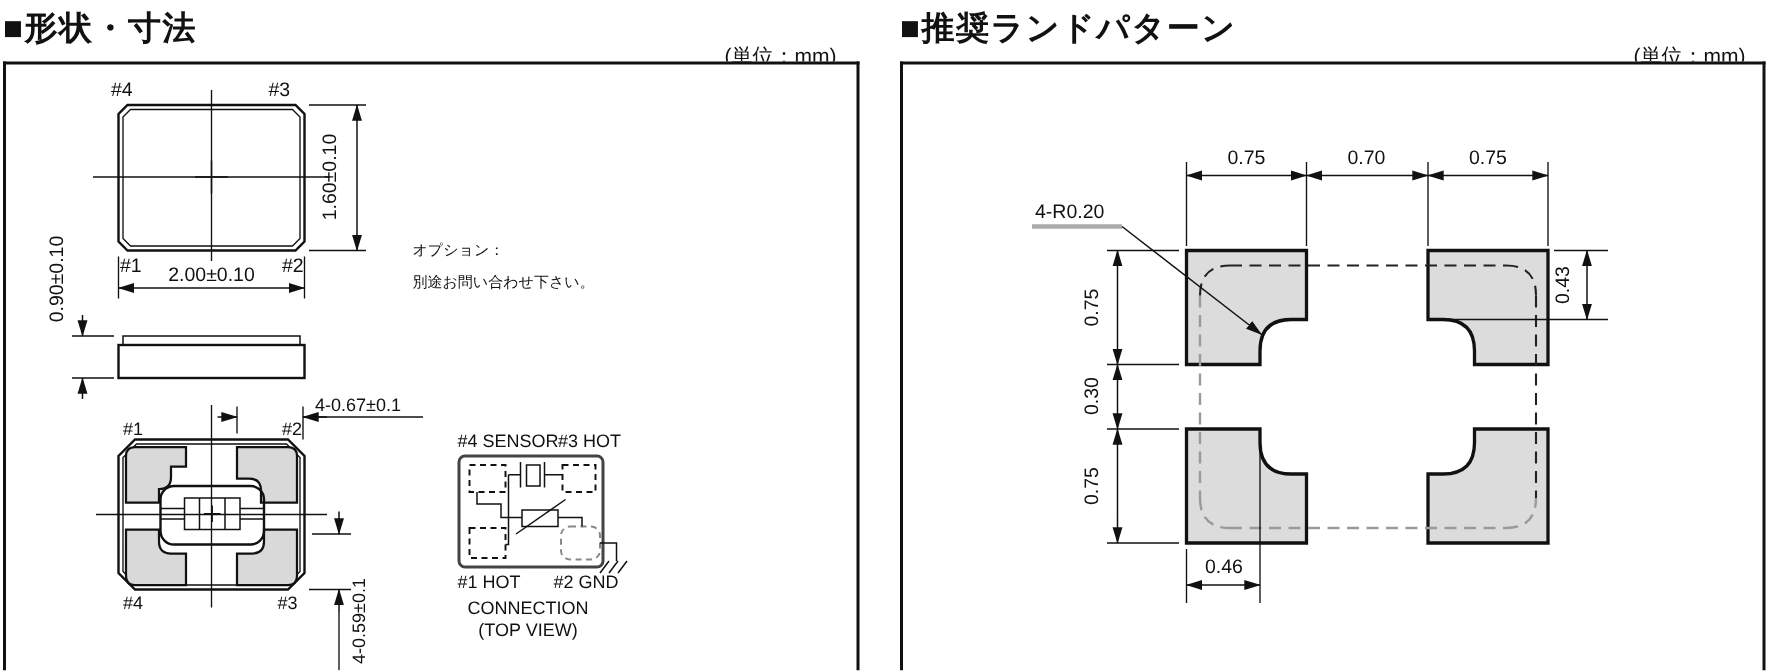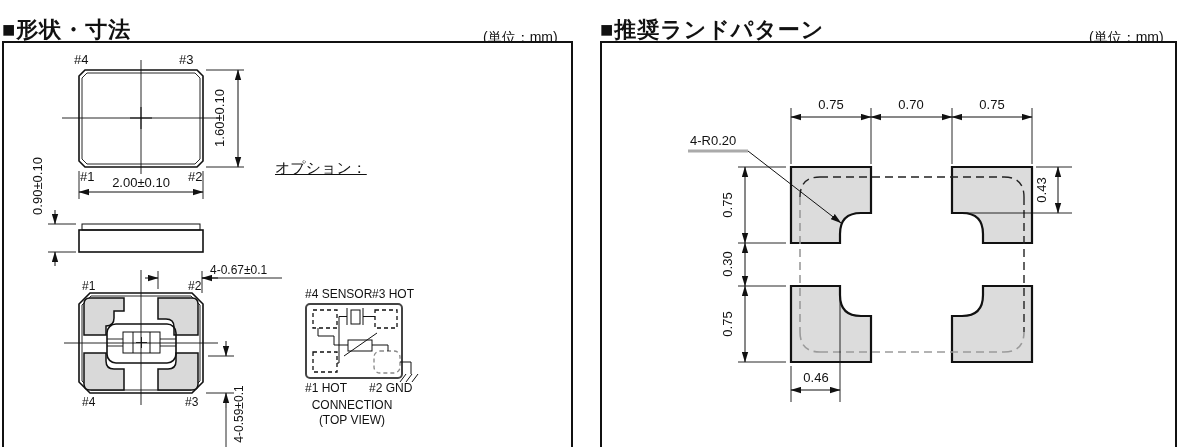"■形状・寸法" .hdr-title { top: 15px -> 4px }
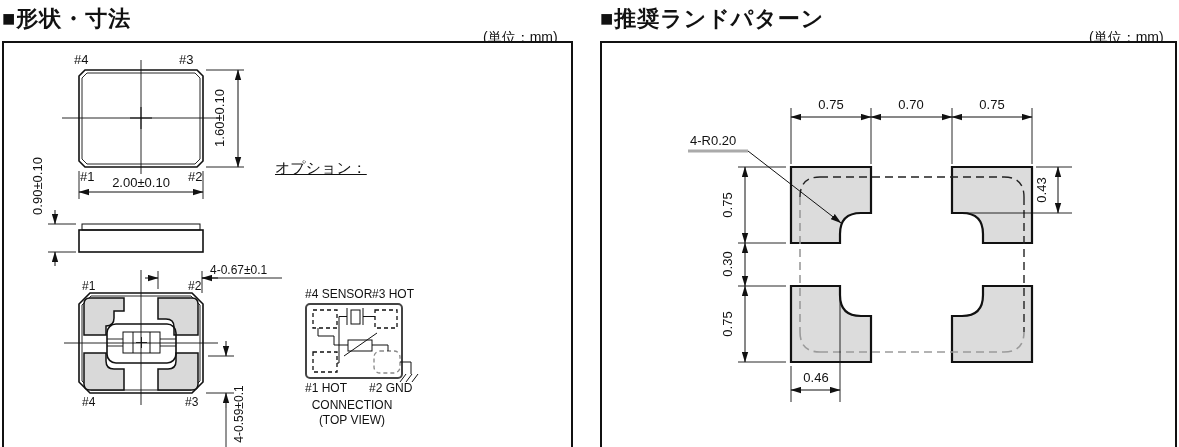"オプション：" #opt-note { font-size: 15px -> 10px; text-decoration: underline -> none }
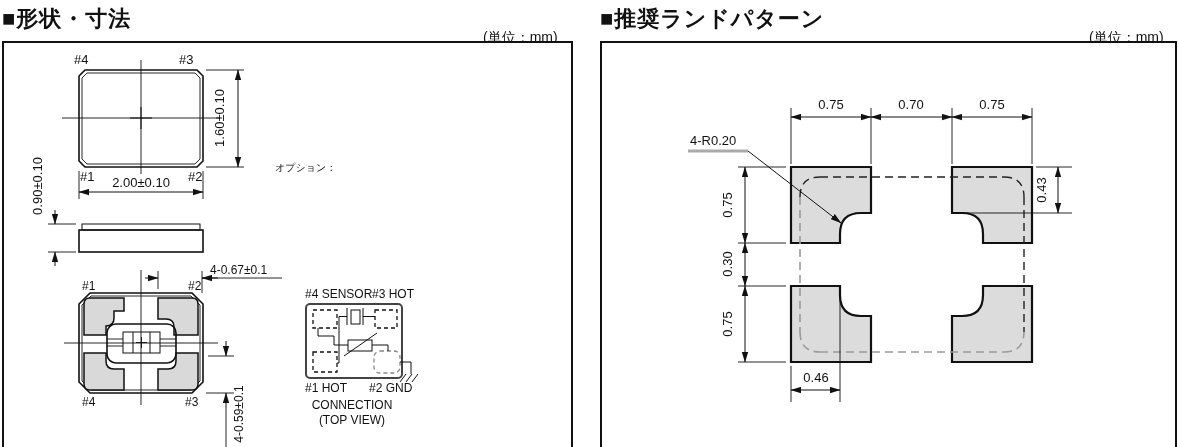"別途お問い合わせ下さい。" div { html: none -> <div>別途お問い合わせ下さい。</div> }
